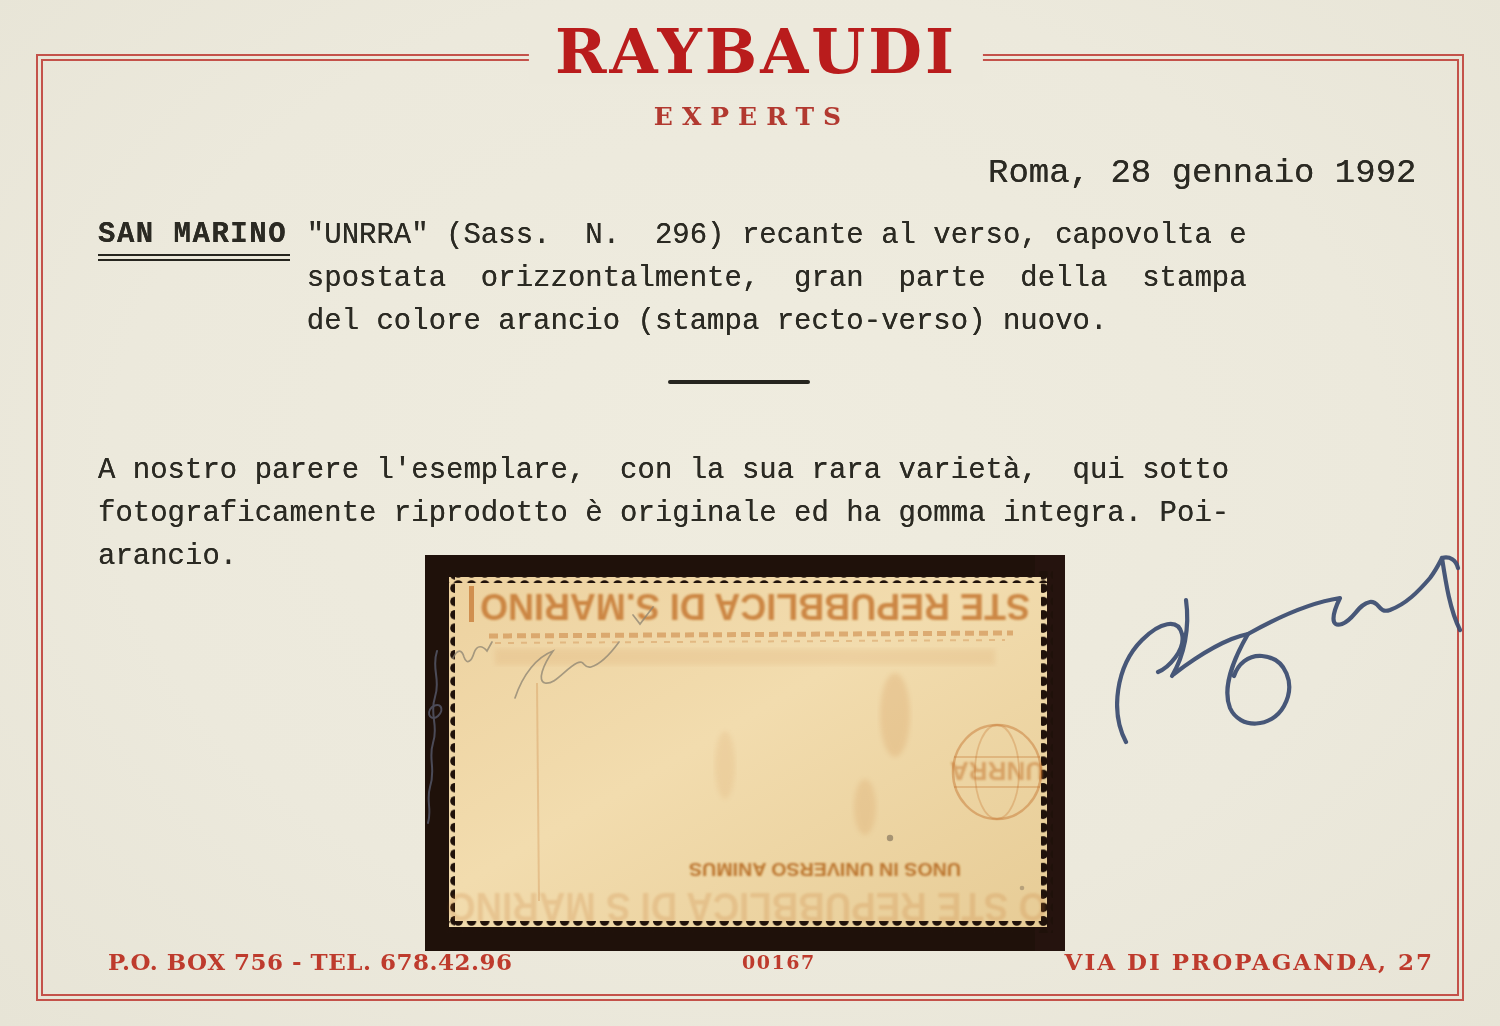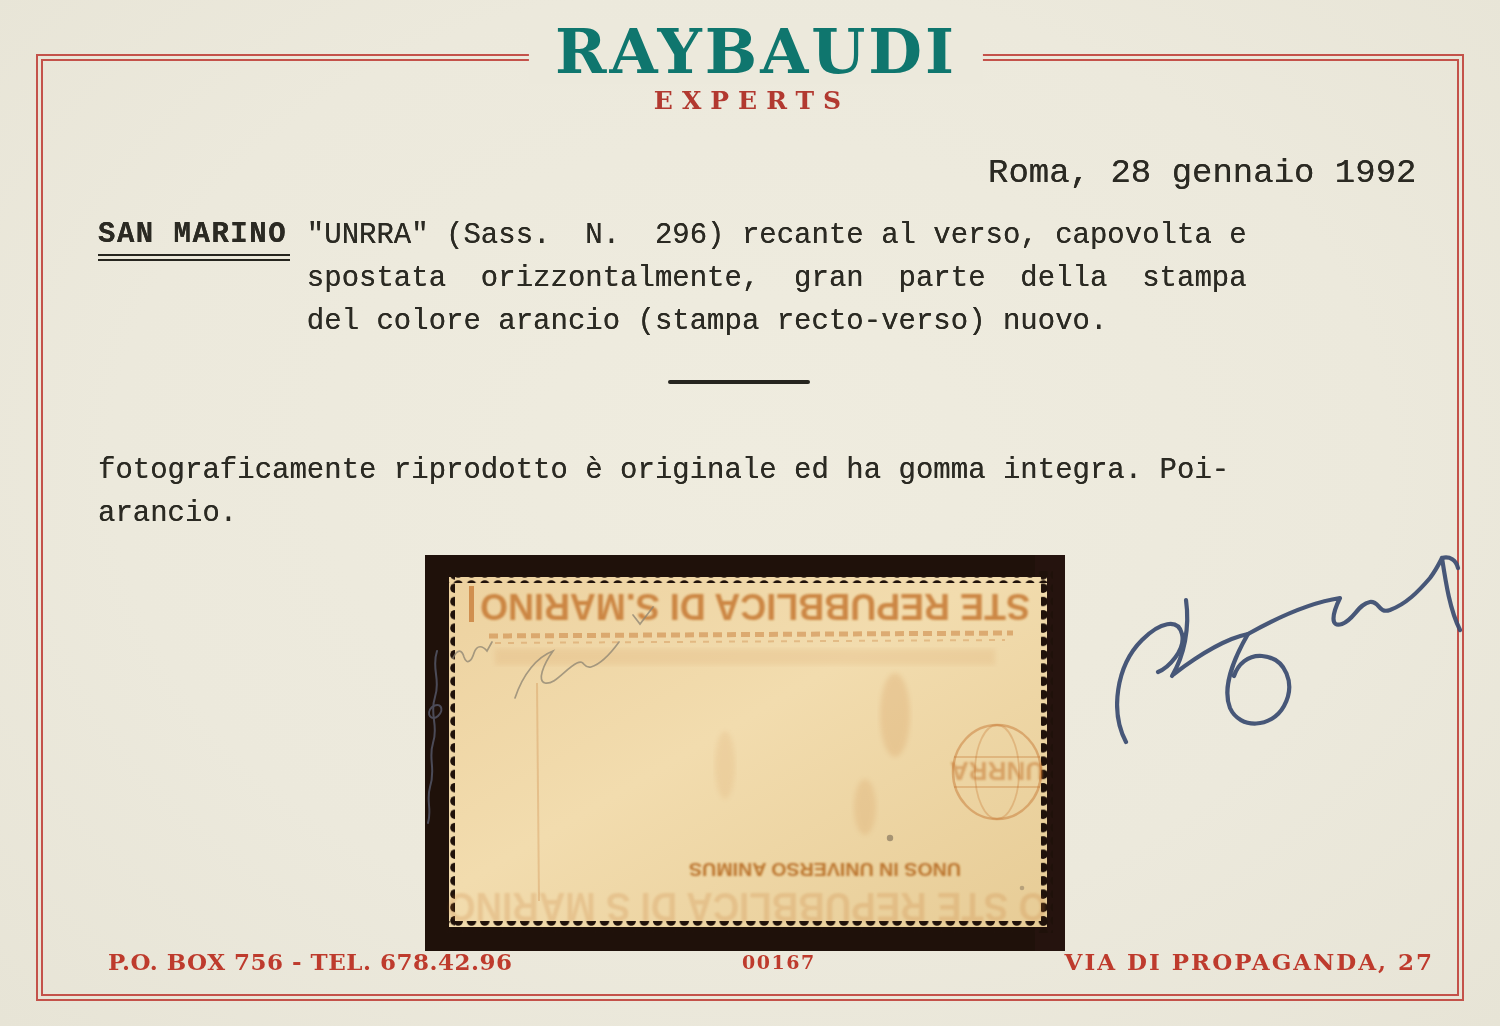"RAYBAUDI" .brand { color: #0f766e -> #b91c1c }
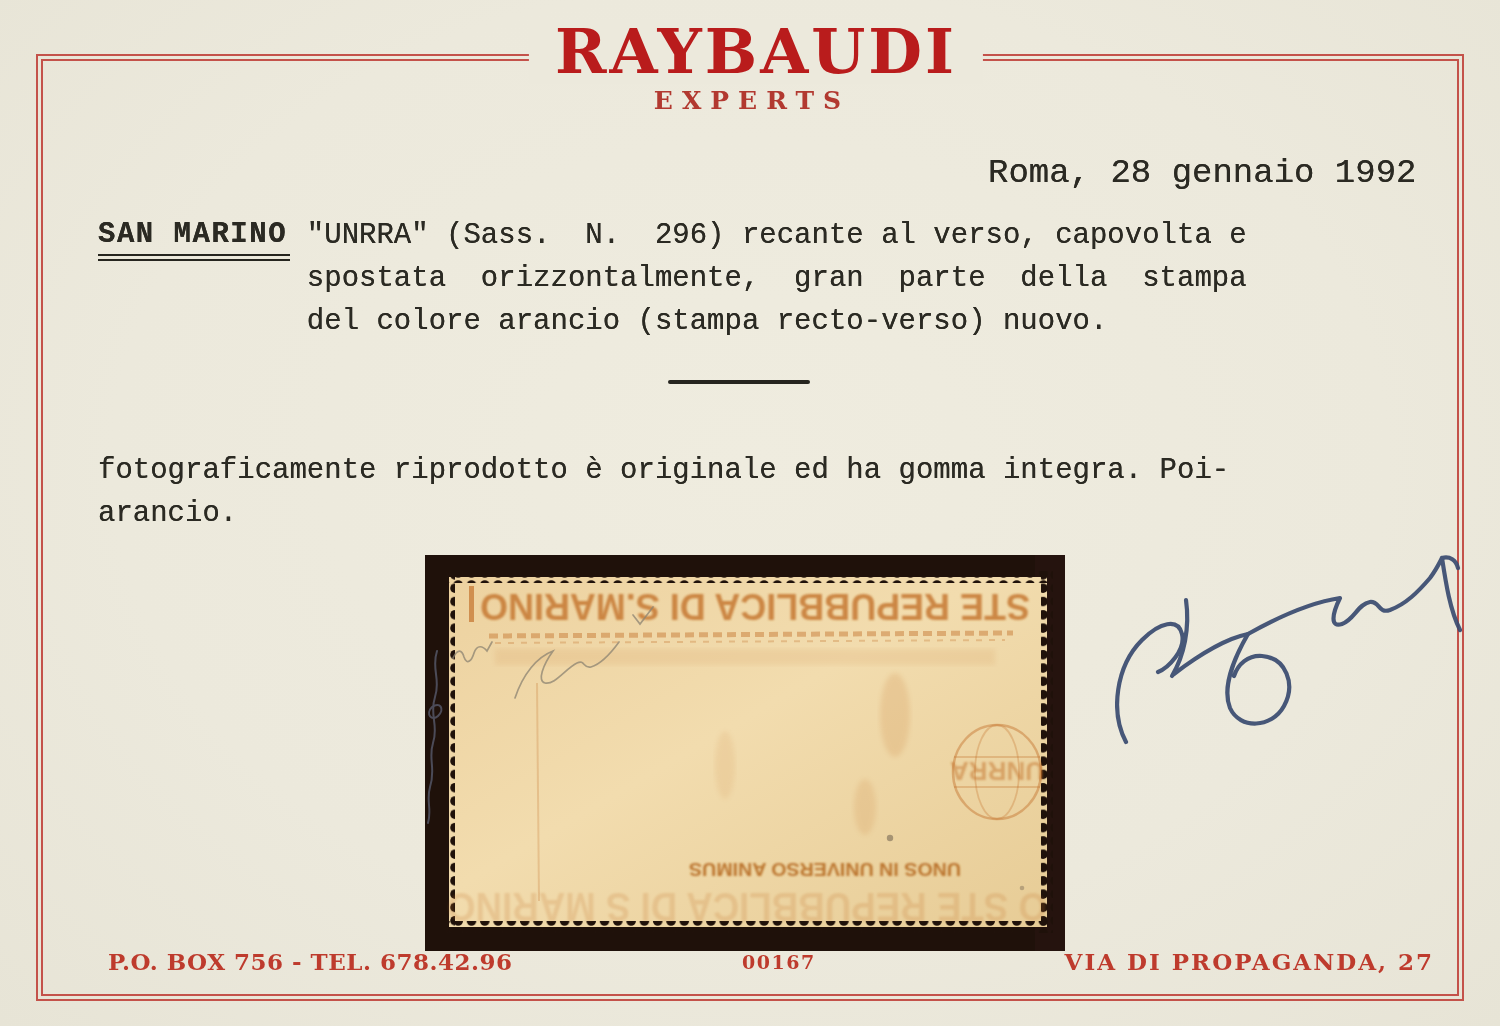"EXPERTS" .experts { top: 86px -> 102px }
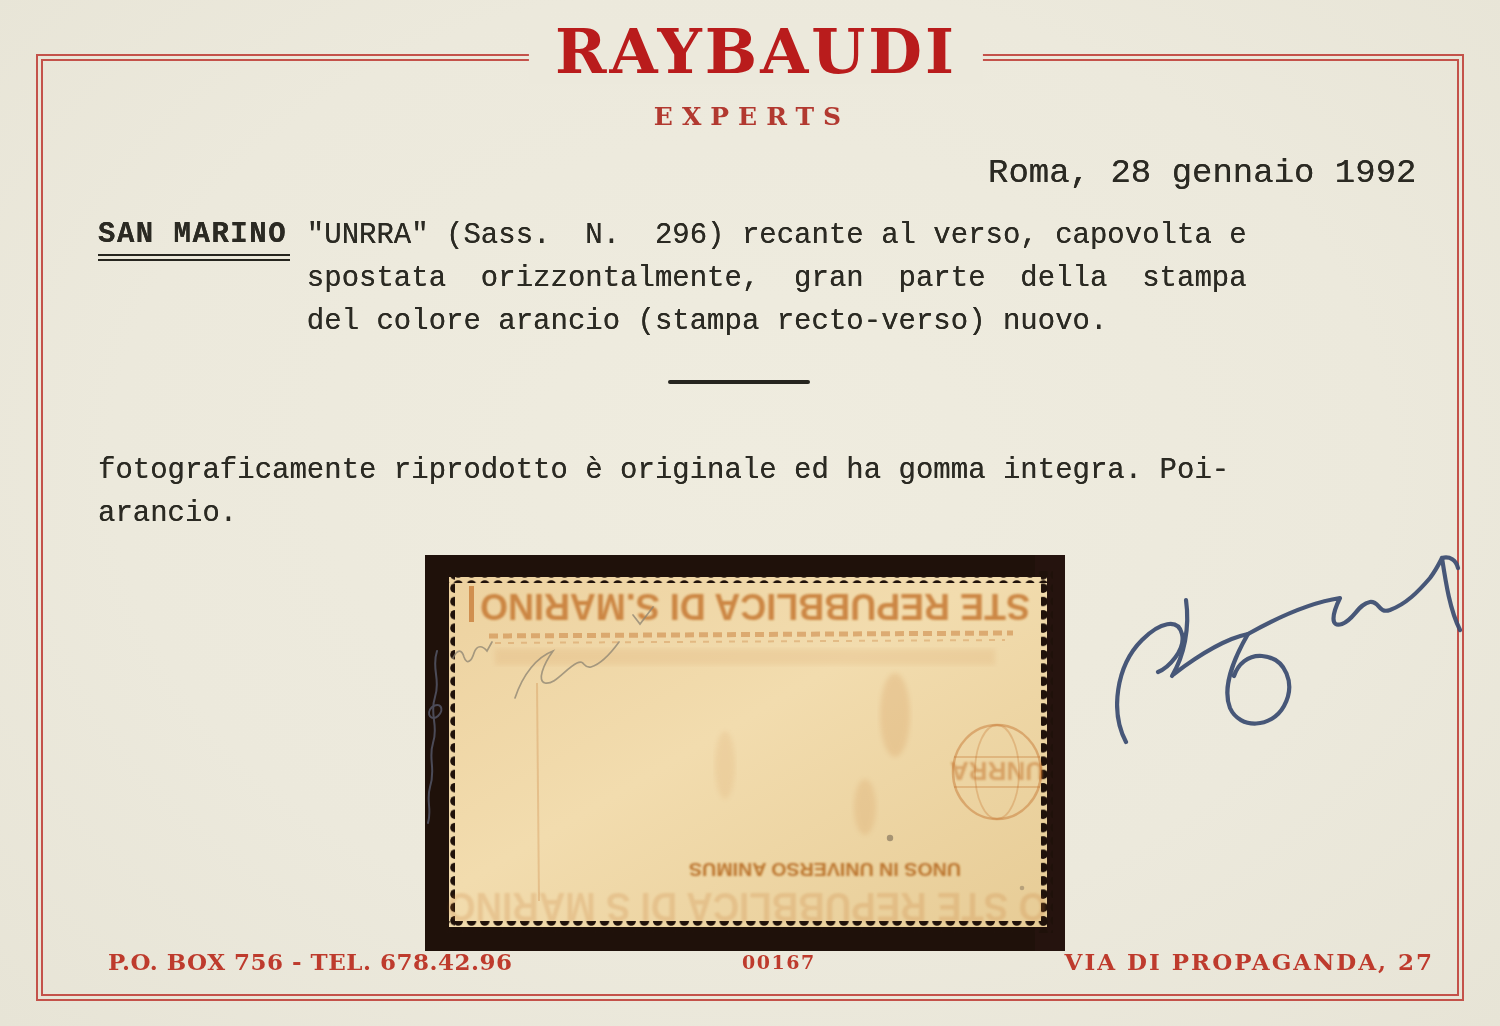"A nostro parere l'esemplare, con" div.line { html: none -> <div>A nostro parere l'esemplare, con la sua rara varietà, qui sotto</div> }
